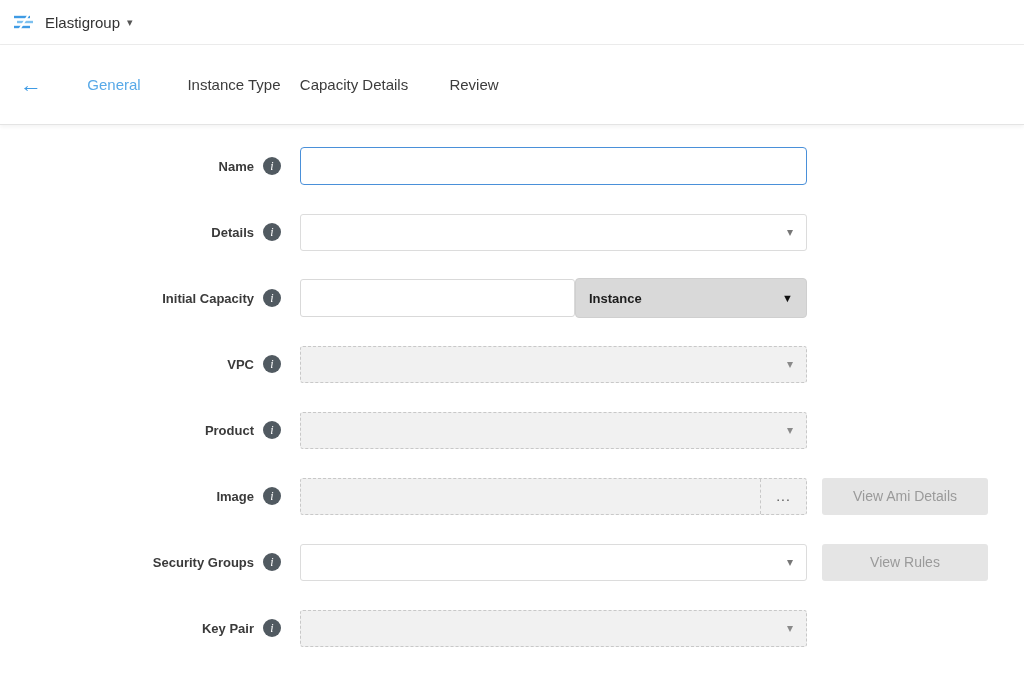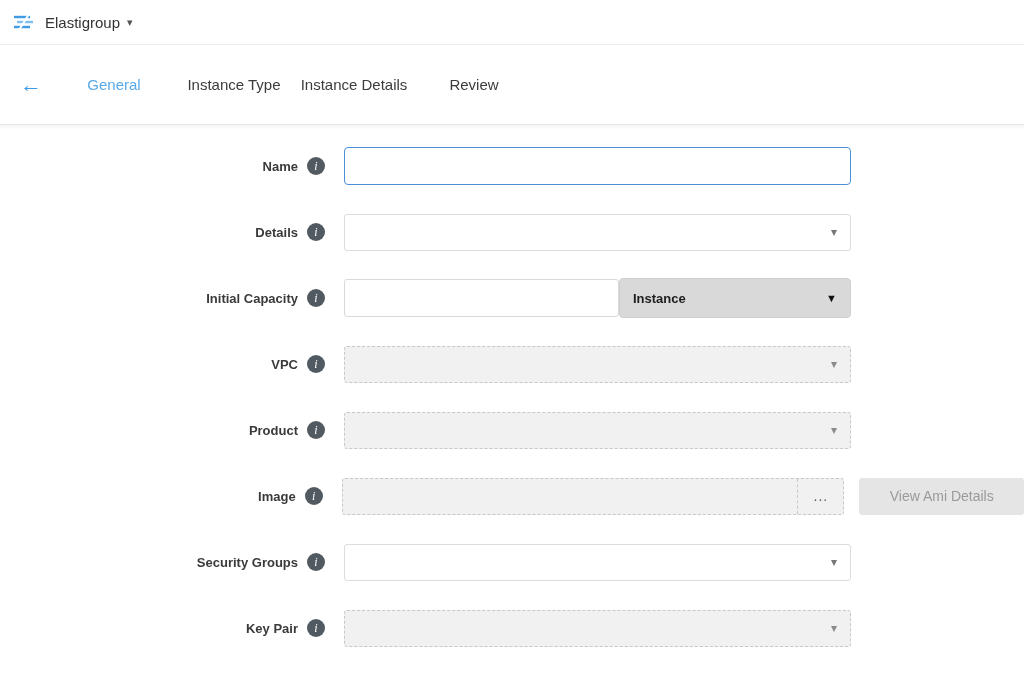"Instance Details" span.tab { text: Instance -> Capacity }
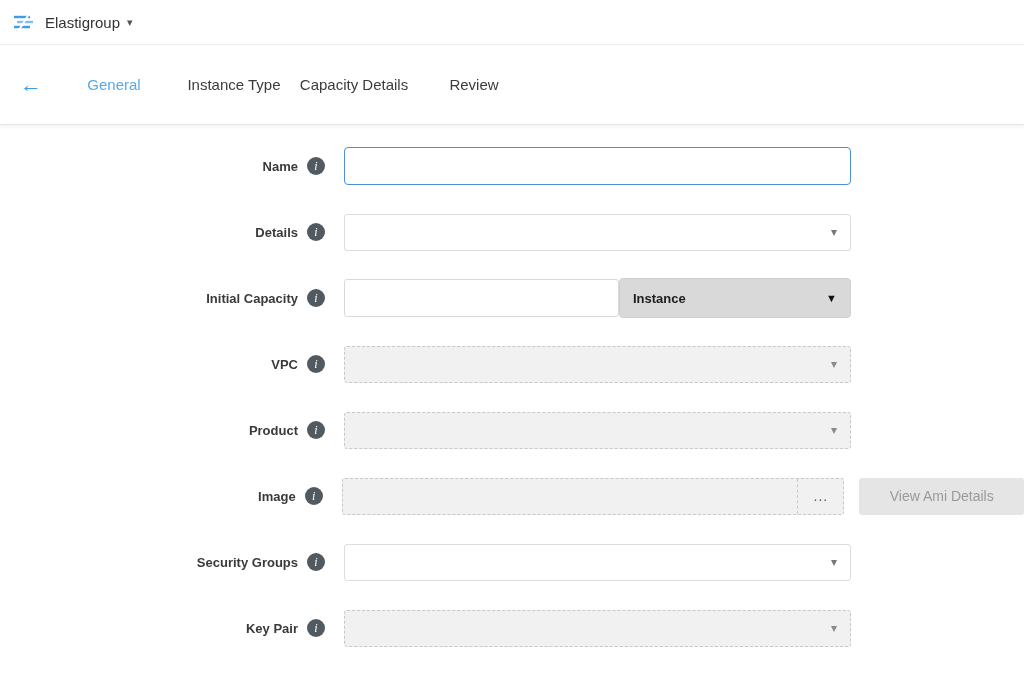"Name" .form { padding-left: 44px -> none }
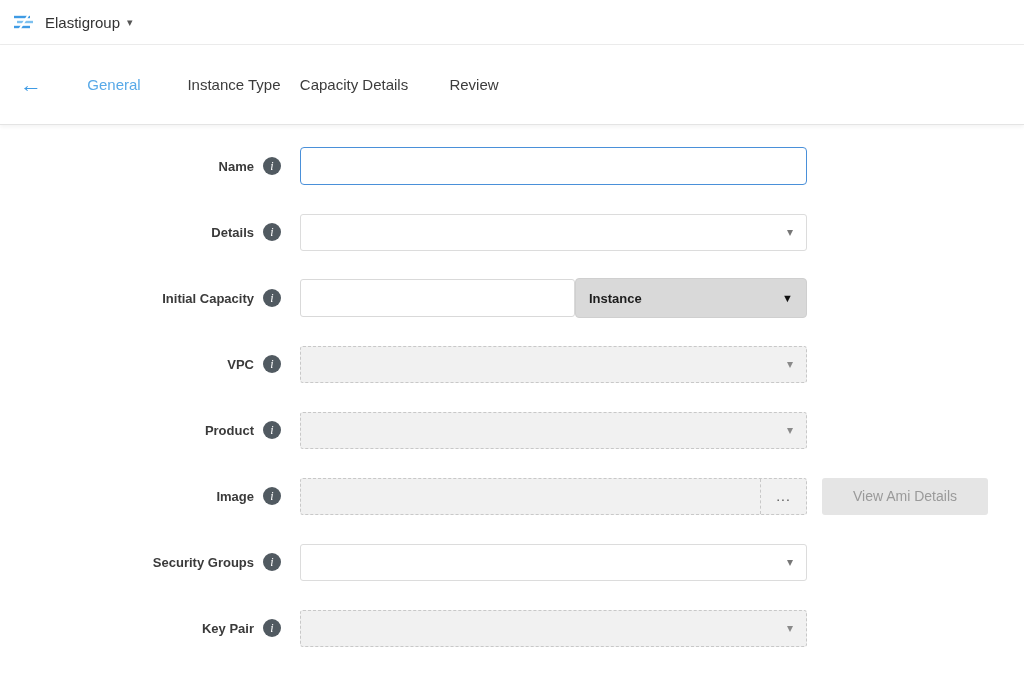"View Rules" div.side-cell { html: none -> <div> <button>View Rules</button> </div> }
